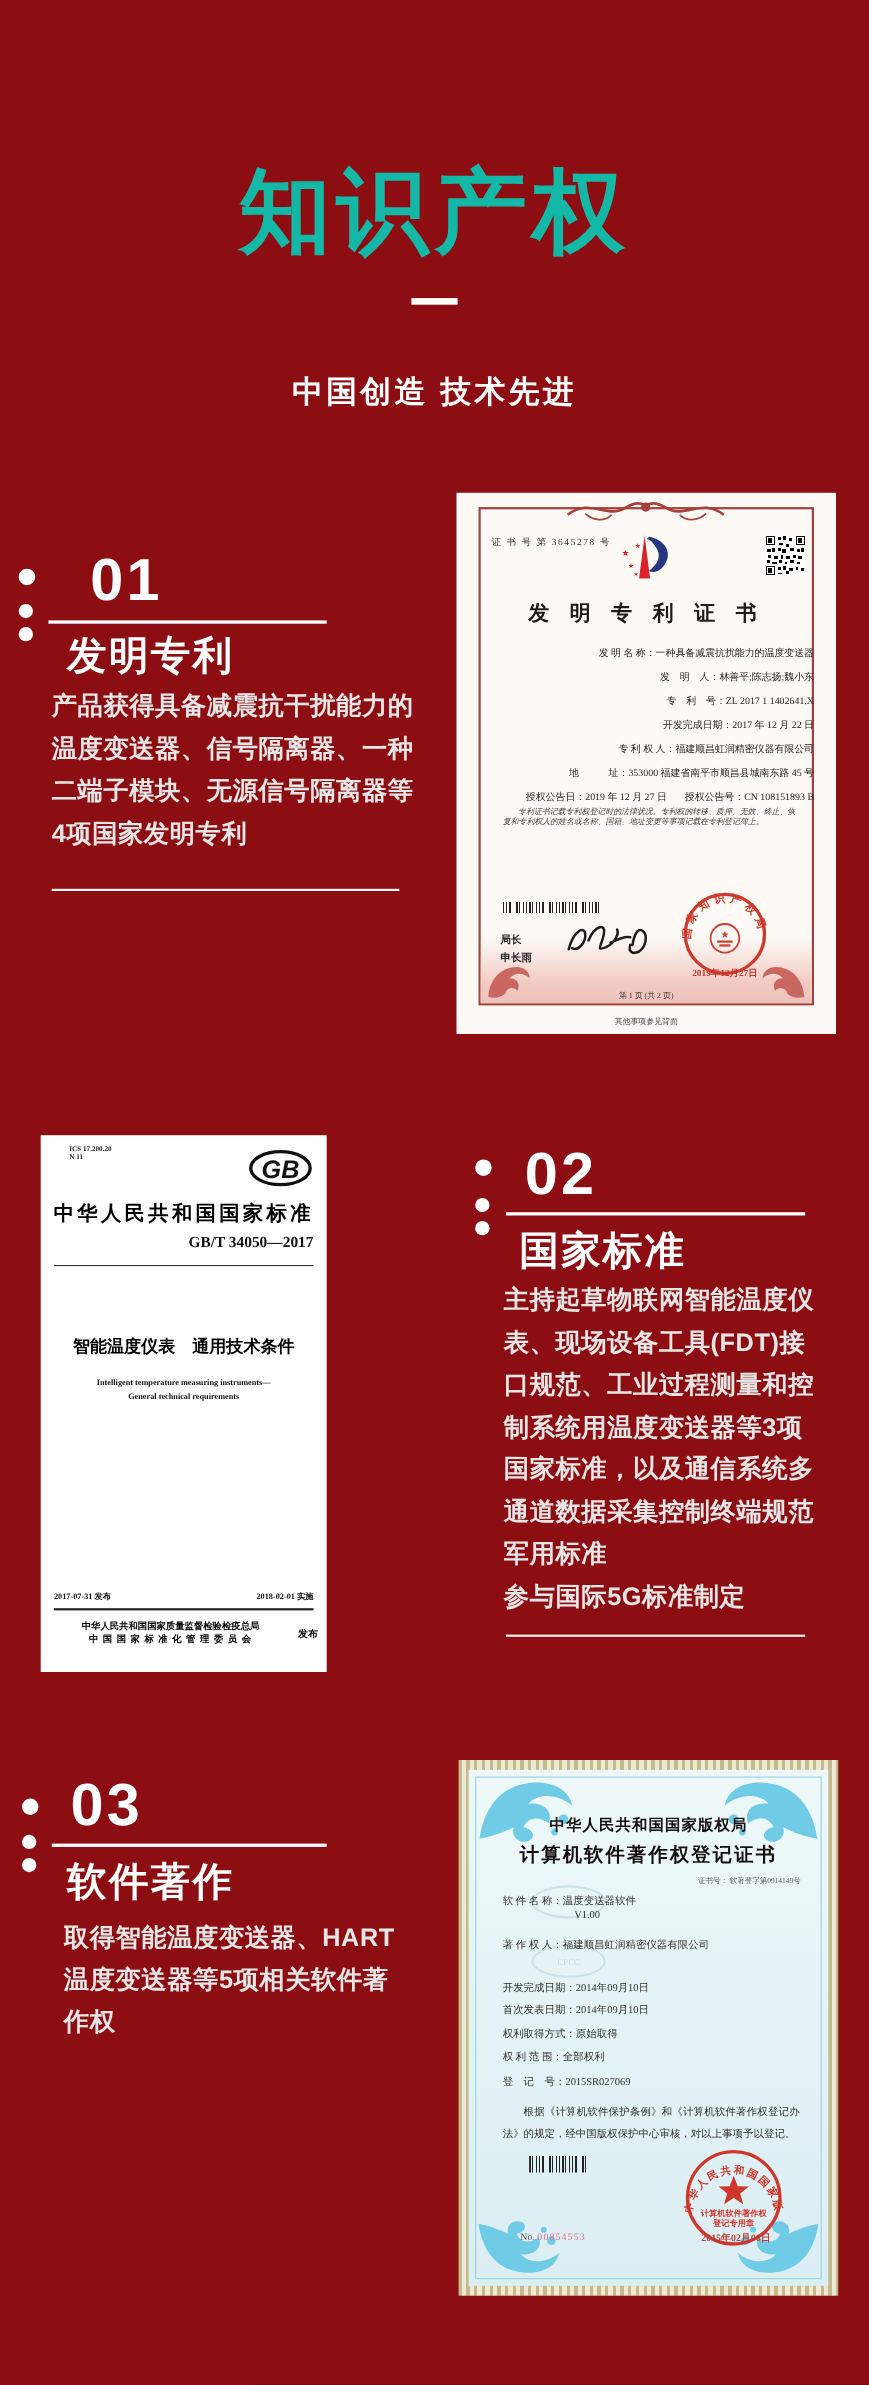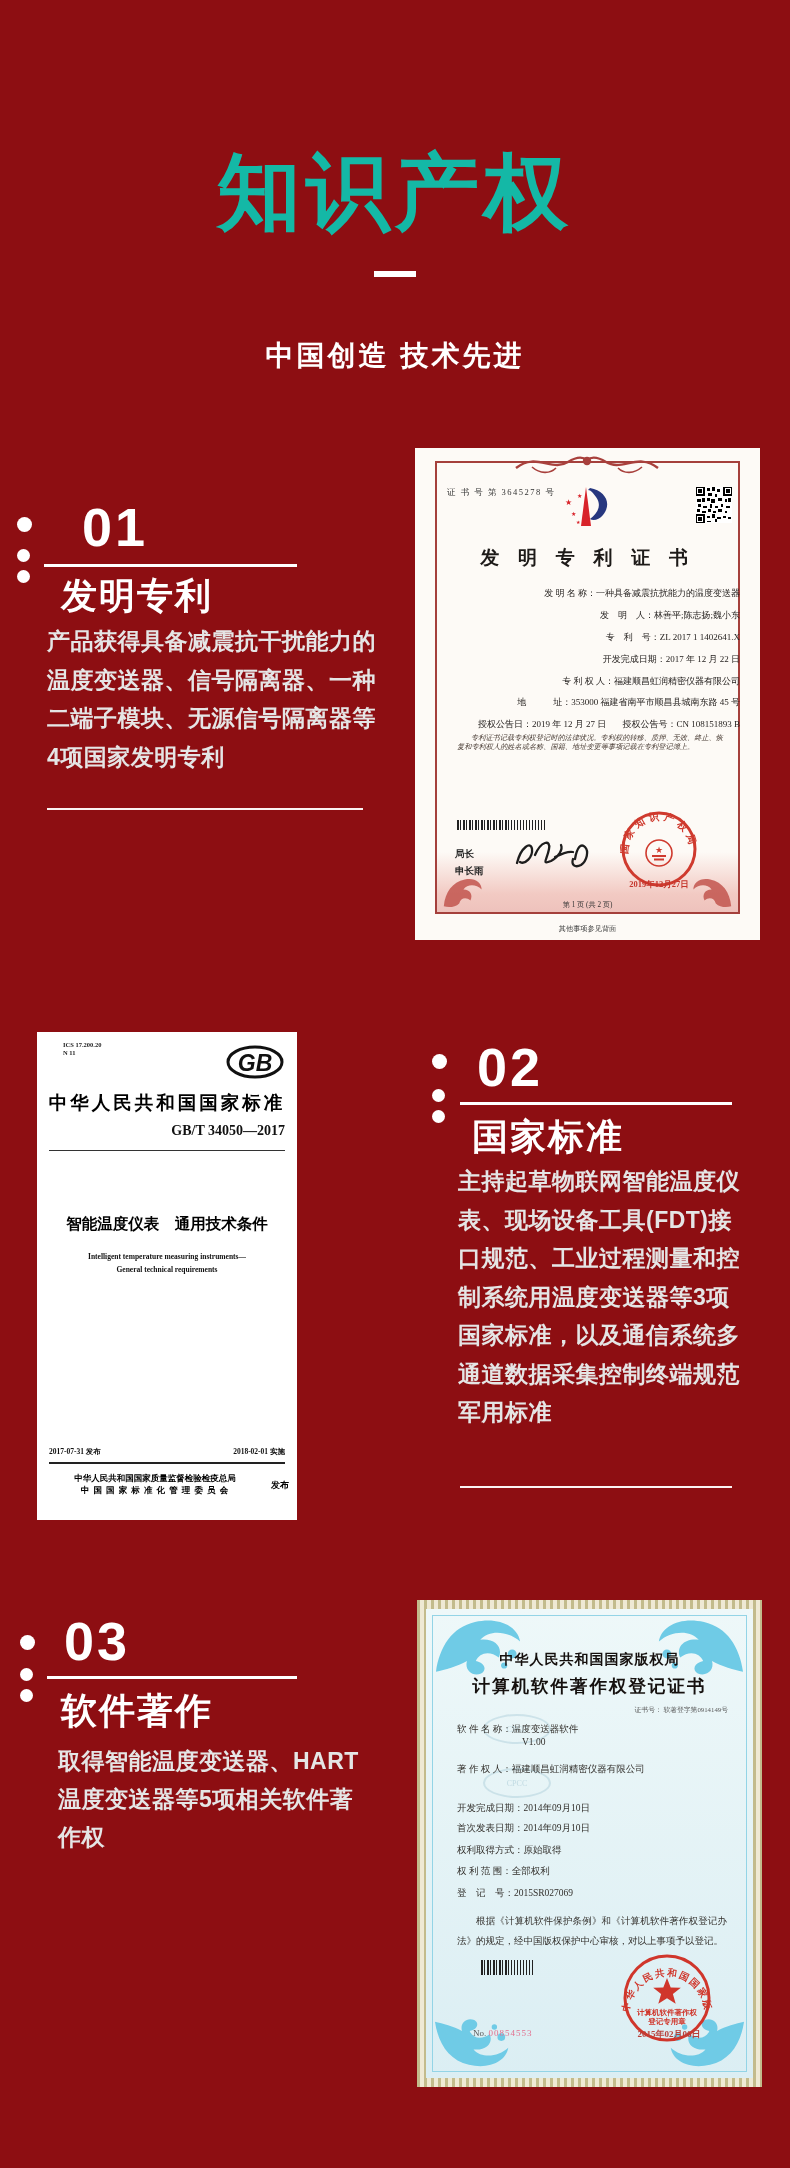"参与国际5G标准制定" p { html: none -> <p>参与国际5G标准制定</p> }
